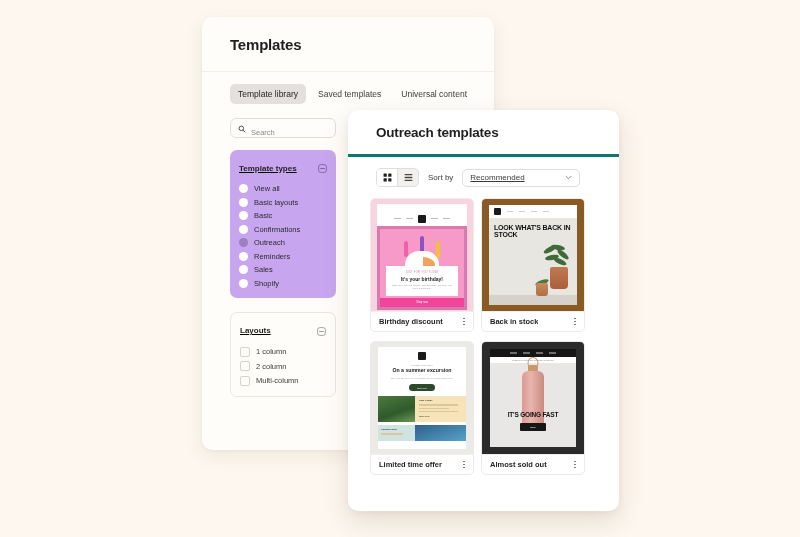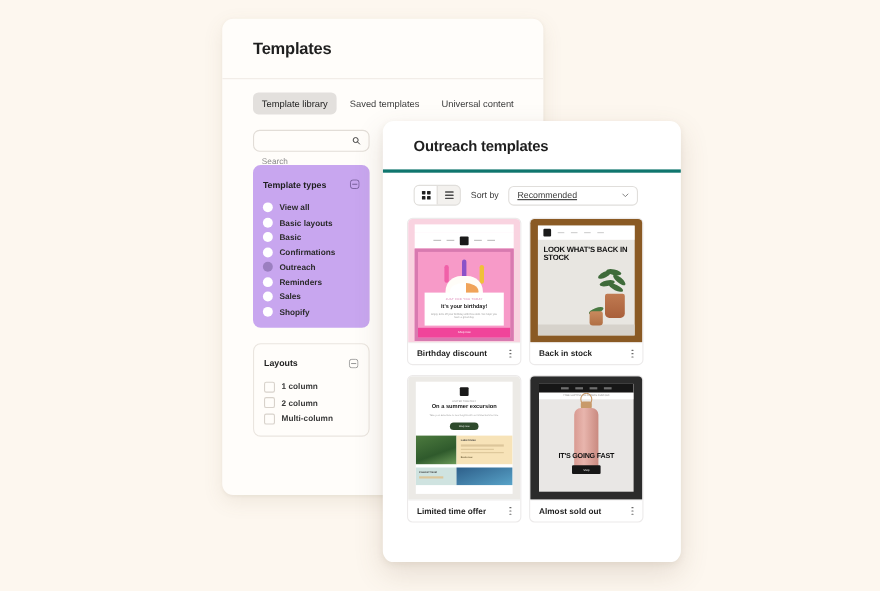"Search" .search-wrap { flex-direction: column -> none }
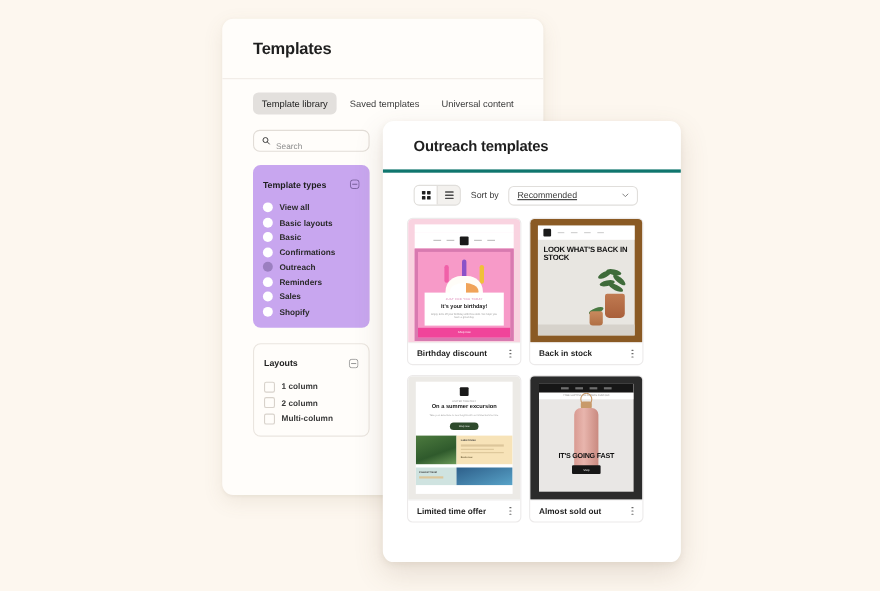"Template types" .filter-head { text-decoration: none -> underline }
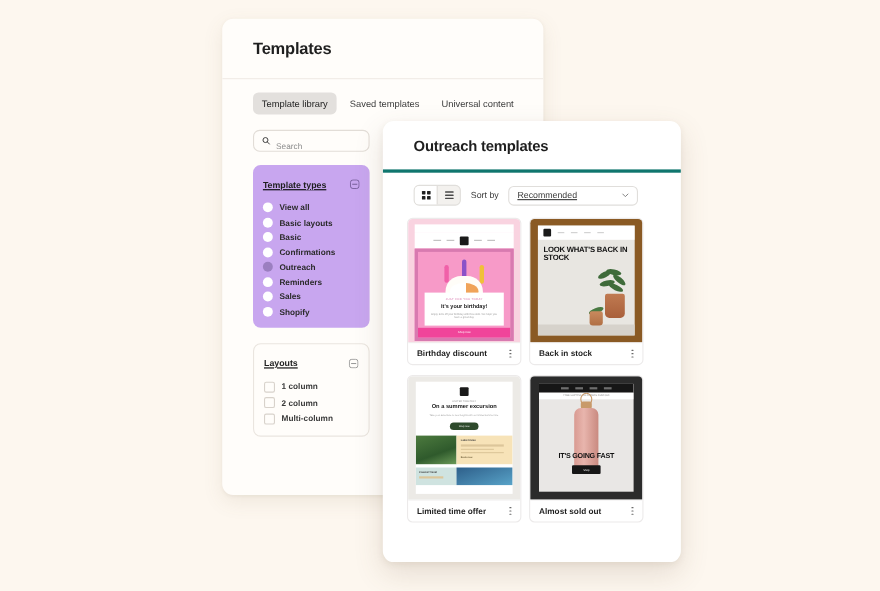"View all" .filter-label { font-weight: bold -> none }
